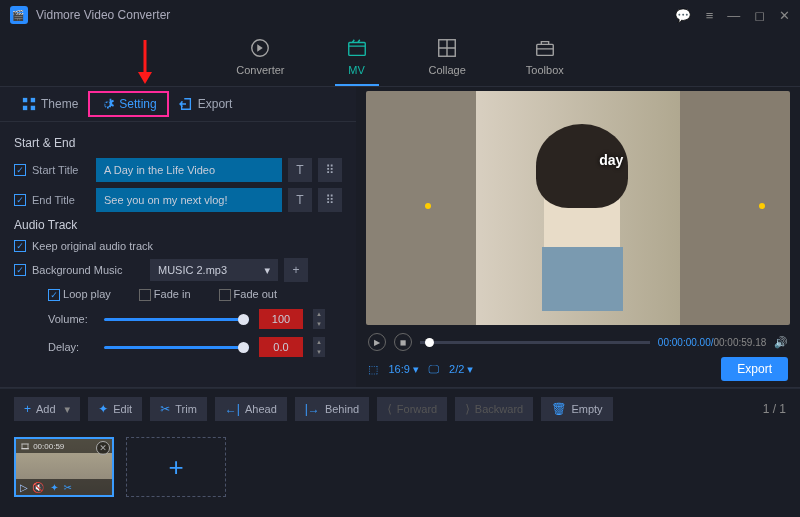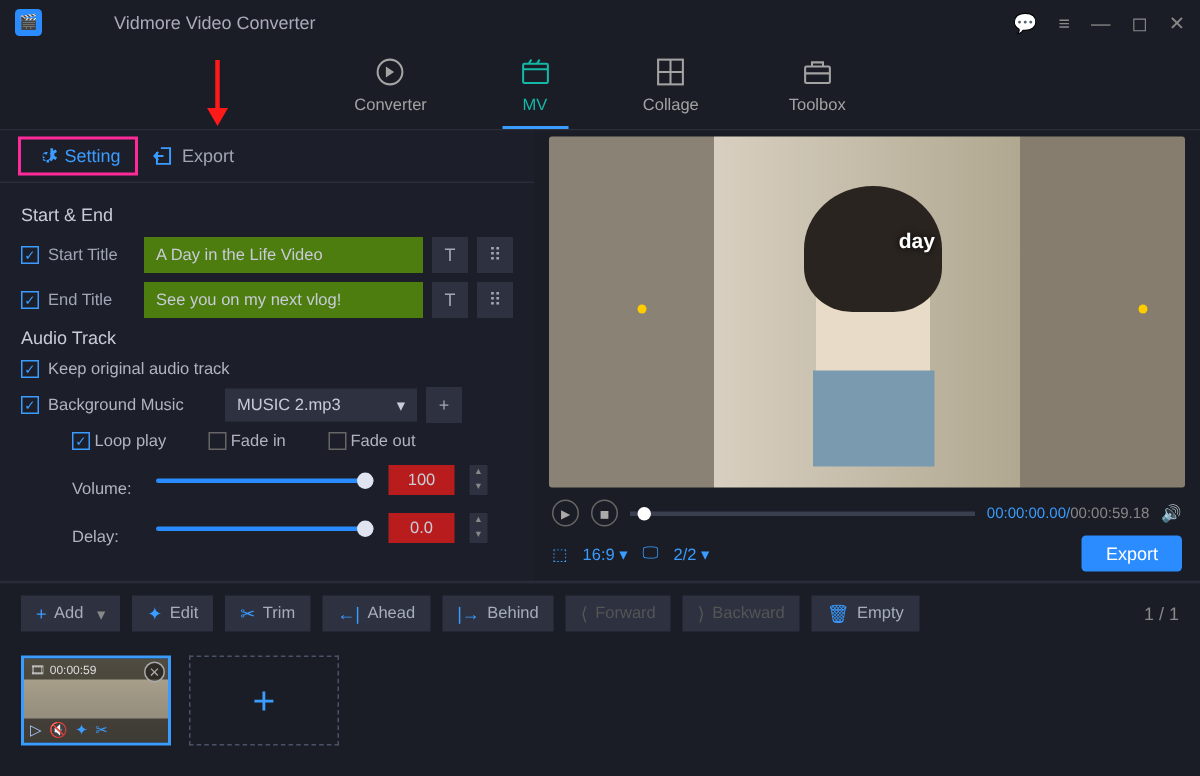"Vidmore Video Converter" .app-title { margin-left: 40px -> none }
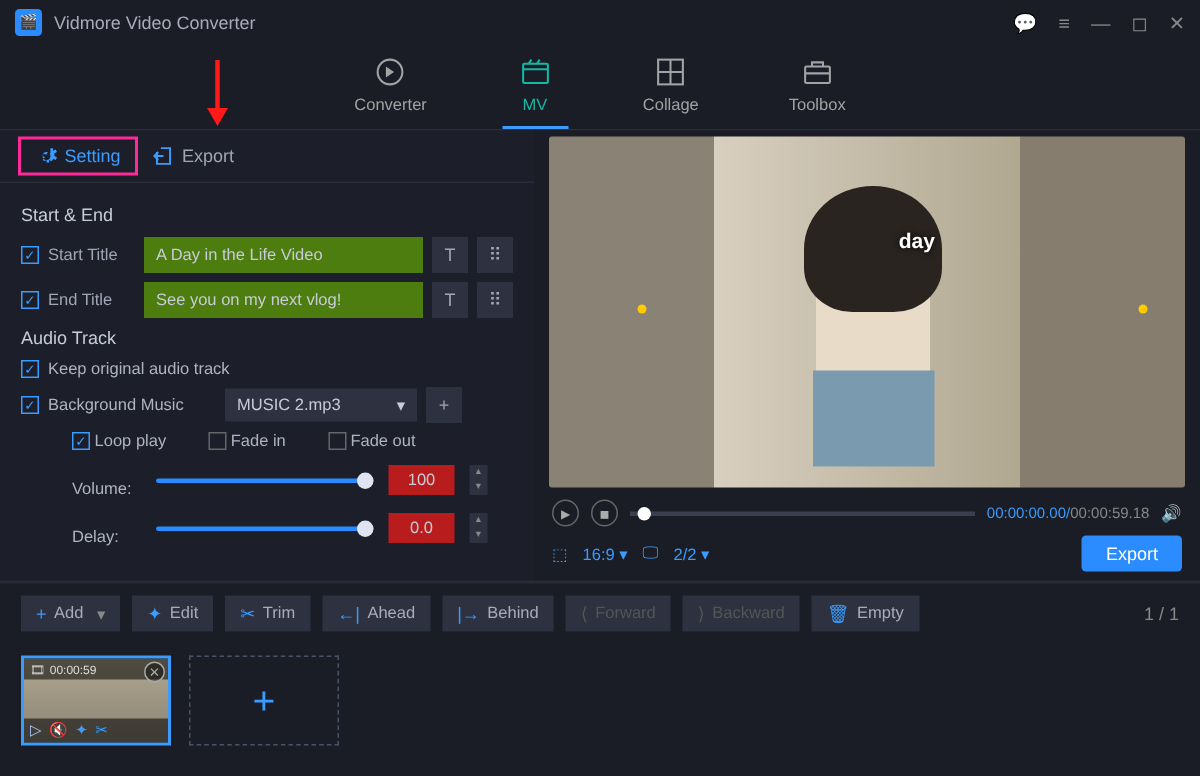"Theme" div.sub-tab { html: none -> <div> <span> <svg> <rect></rect> <rect></rect> <rect></rect> <rect></rect> </svg> </span> <span>Theme</span> </div> }
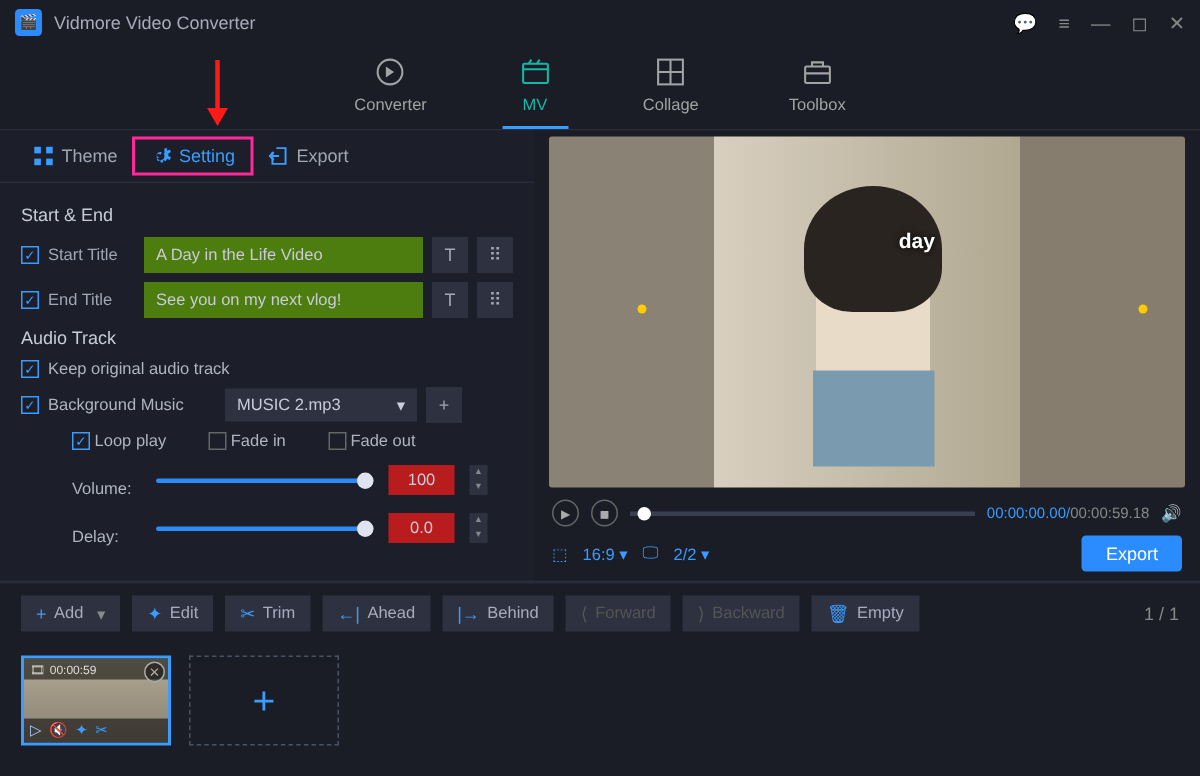"A Day in the Life" .text-input { background: #4d7c0f -> #0369a1 }
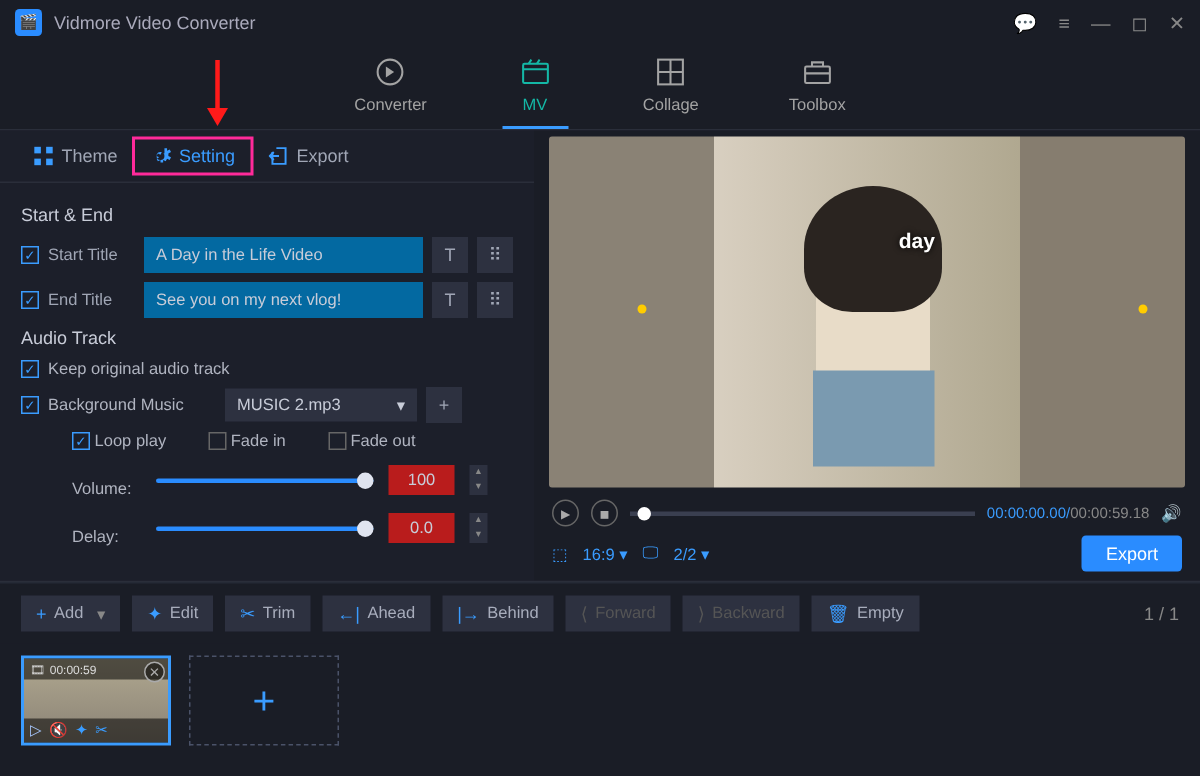"Volume:" .slider-label { margin-top: 12px -> none }
